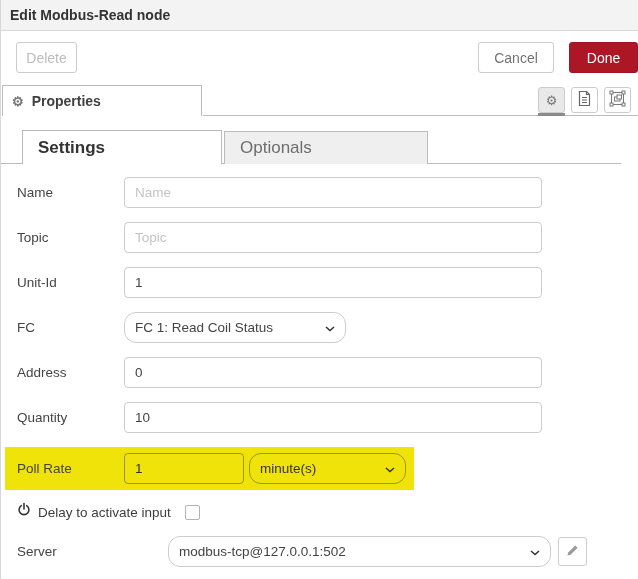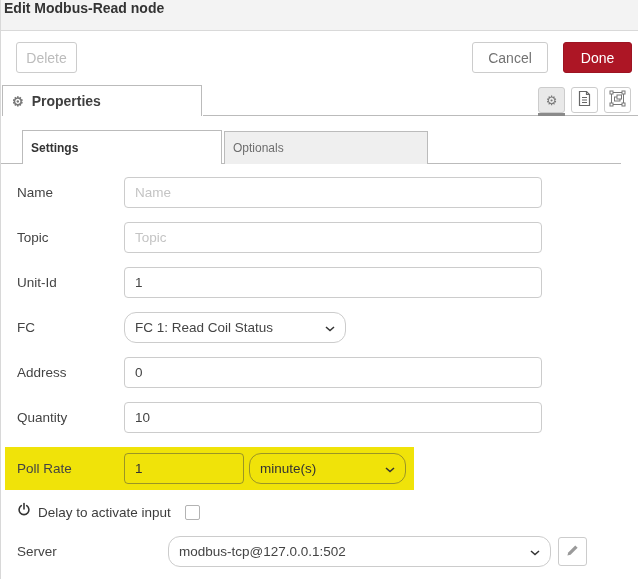"Edit Modbus-Read node" .titlebar { align-items: none -> center; padding-left: 3px -> 9px }
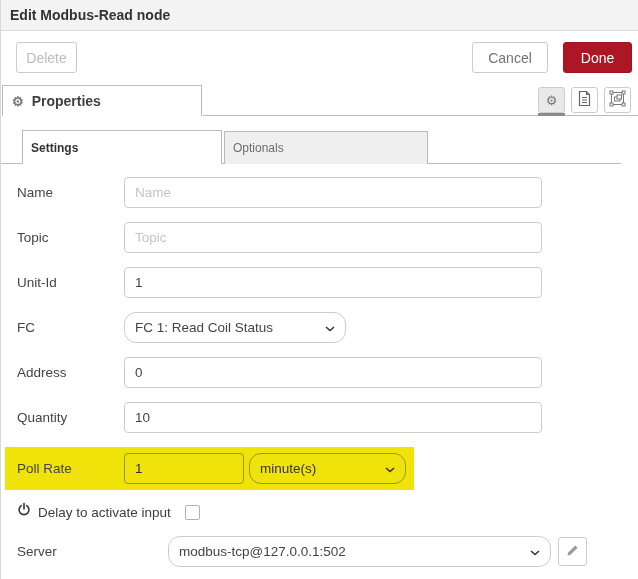"Delete" .actionbar { padding: 11px 6px 0 15px -> 11px 0 0 15px }
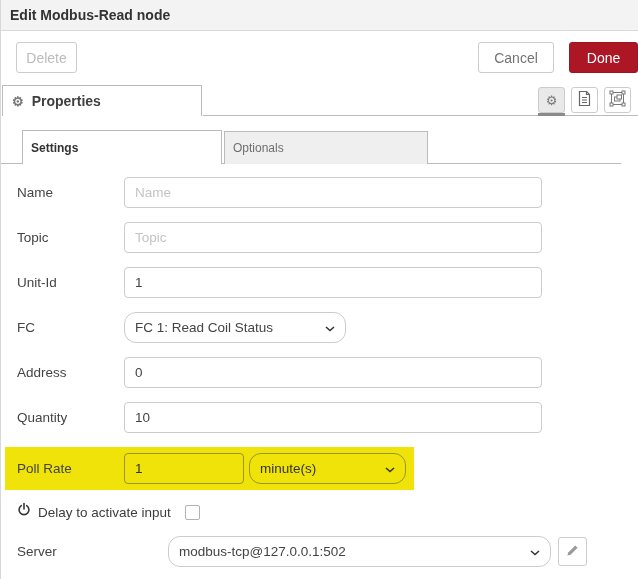"Settings" .tab { font-size: 12px -> 17px; padding-left: 8px -> 15px }
